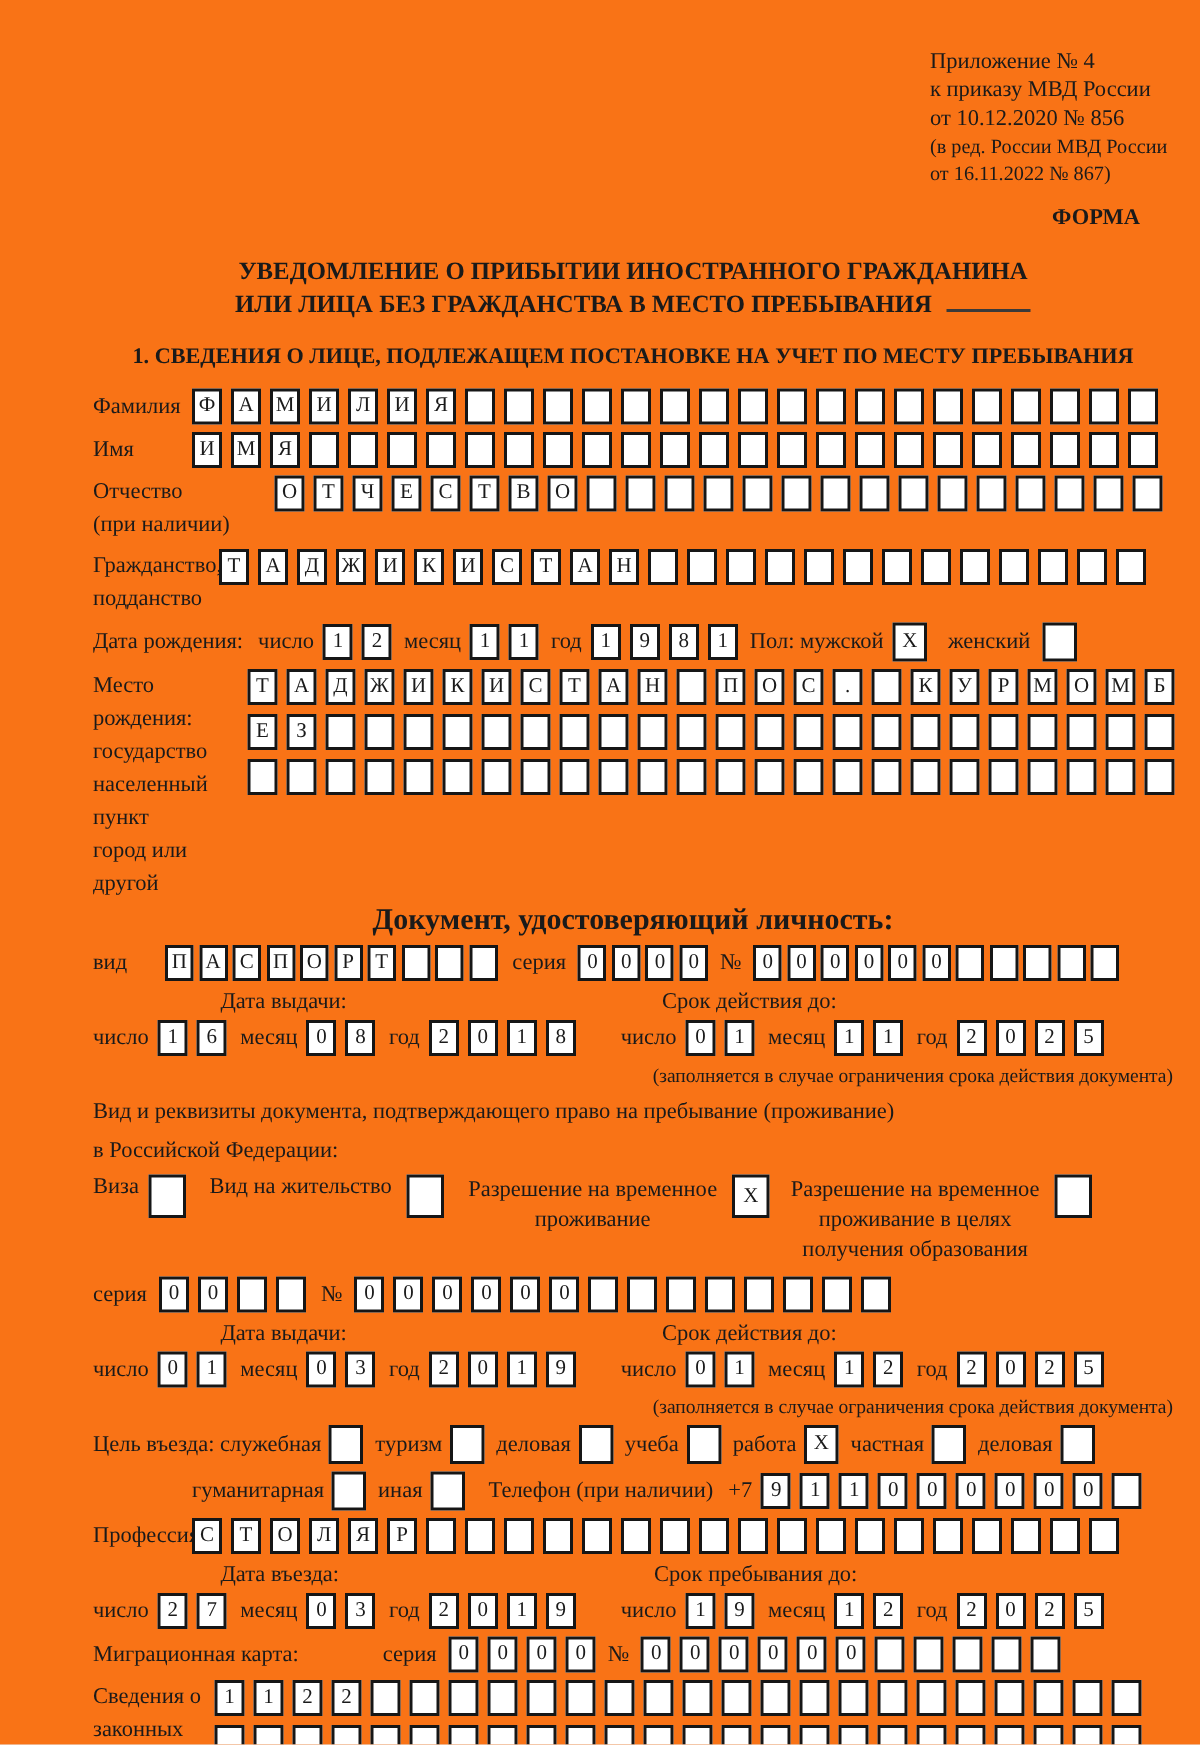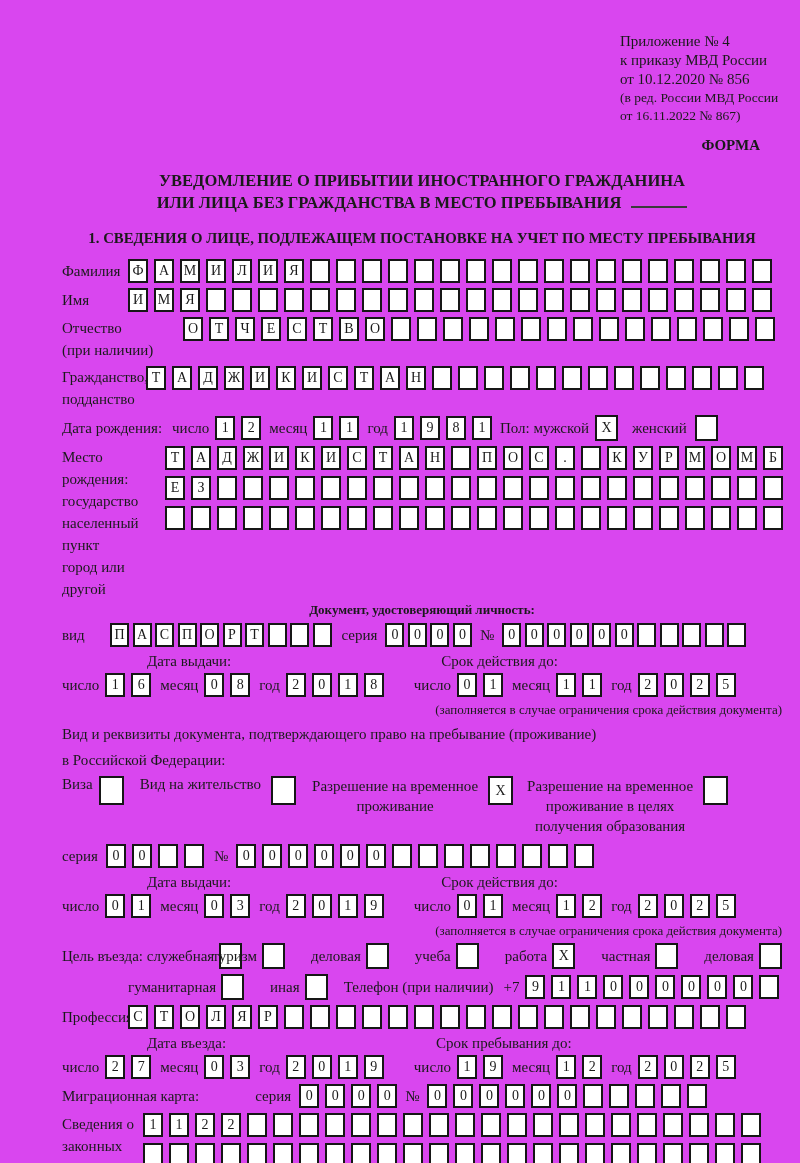"Приложение № 4" .page { background: #d946ef -> #f97316 }
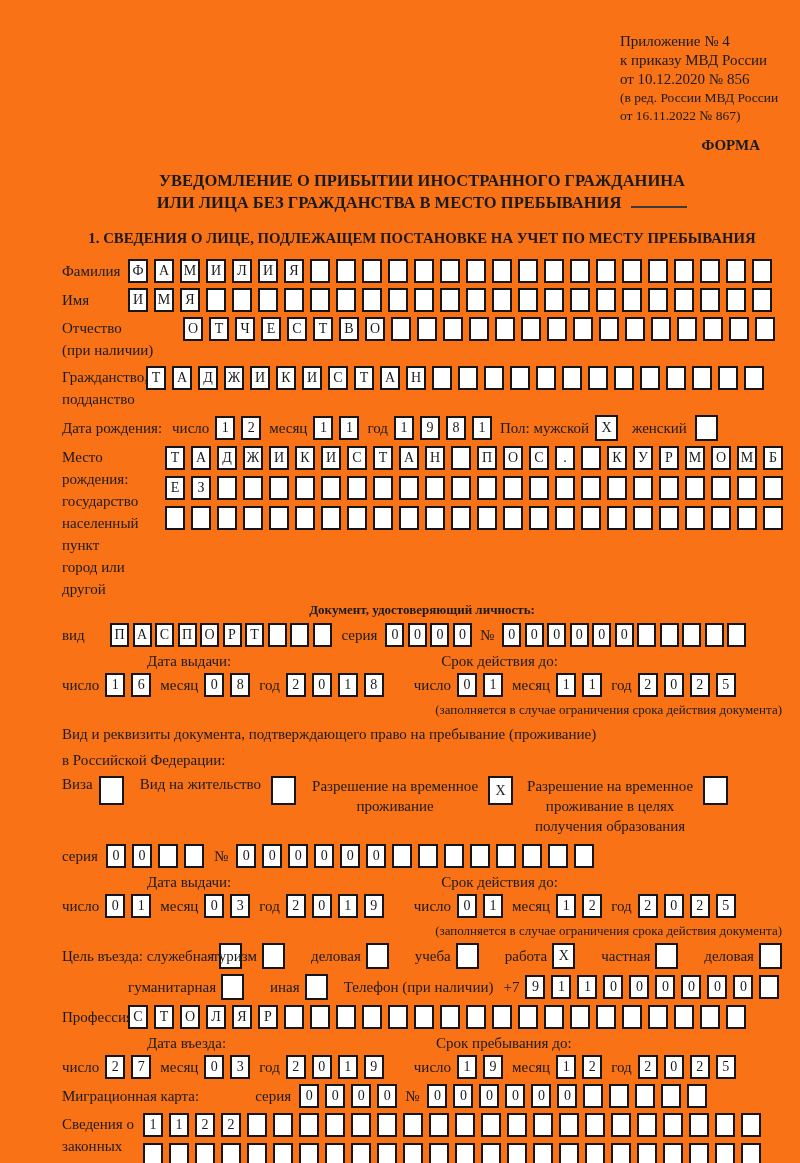"Документ, удостоверяющий личность:" .dochead { font-size: 13px -> 20px }
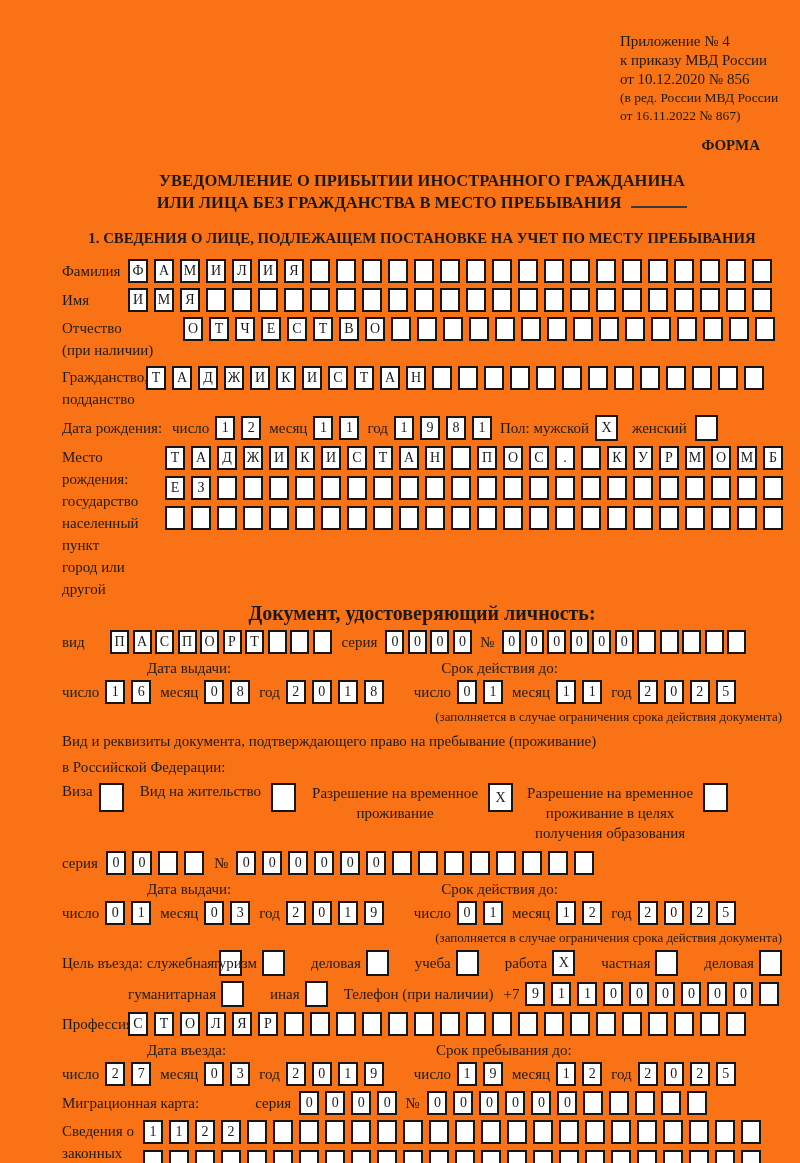"туризм" .pair { margin-left: 26px -> 8px }
